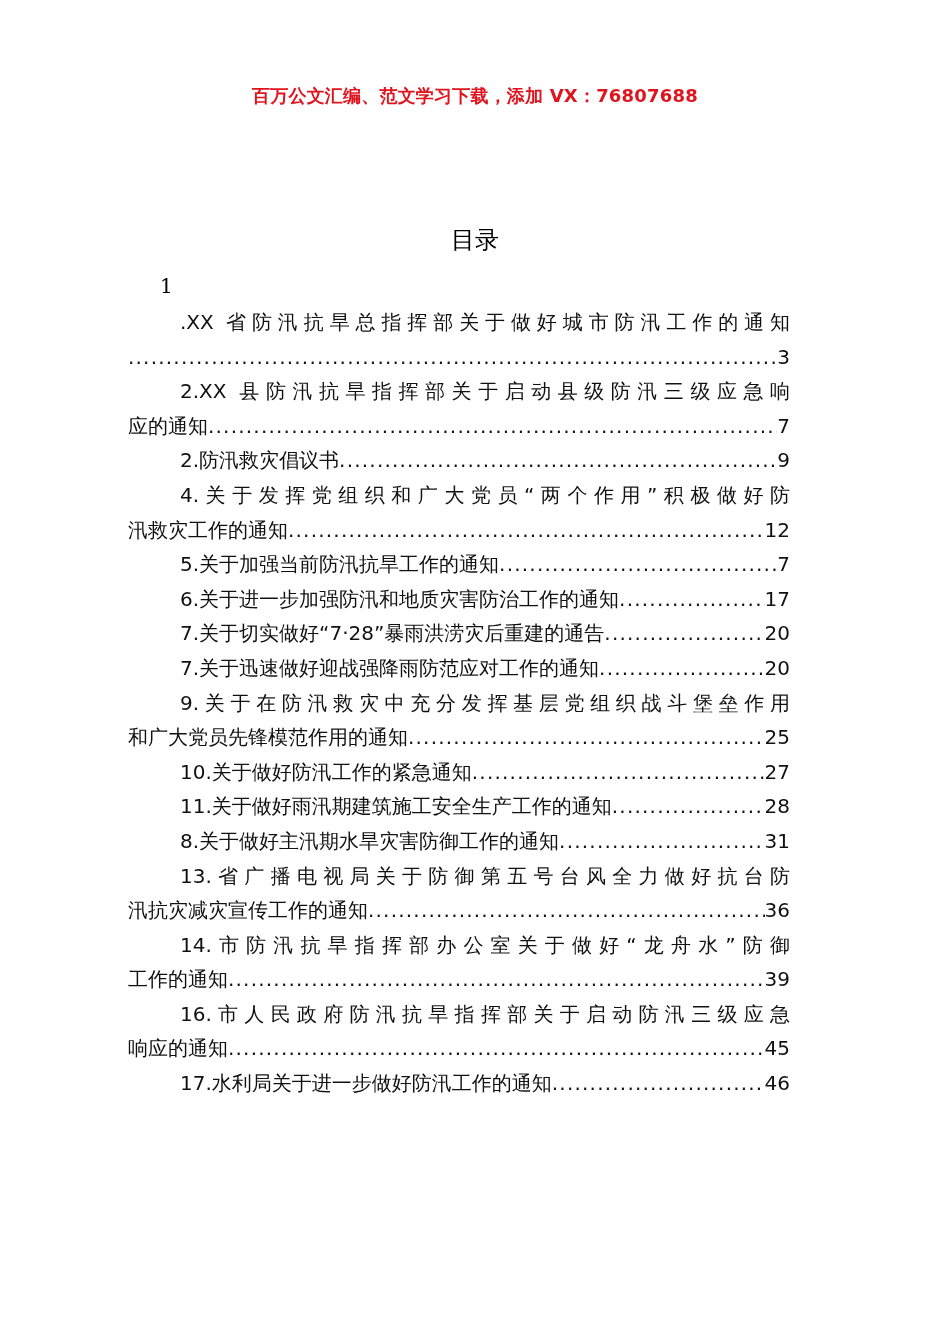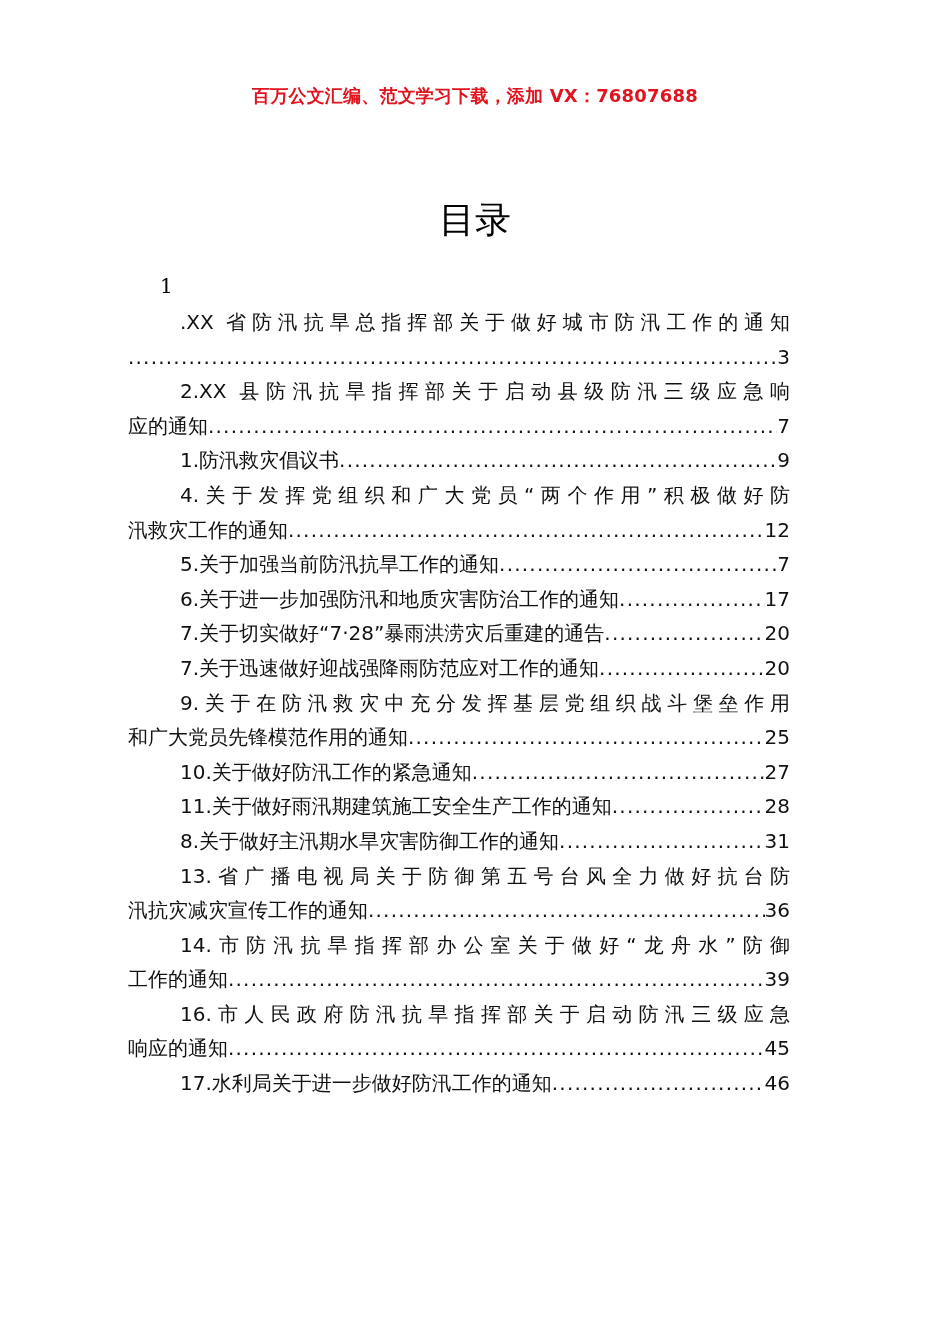"目录" .title { font-size: 36px -> 24px; top: 196px -> 224px }
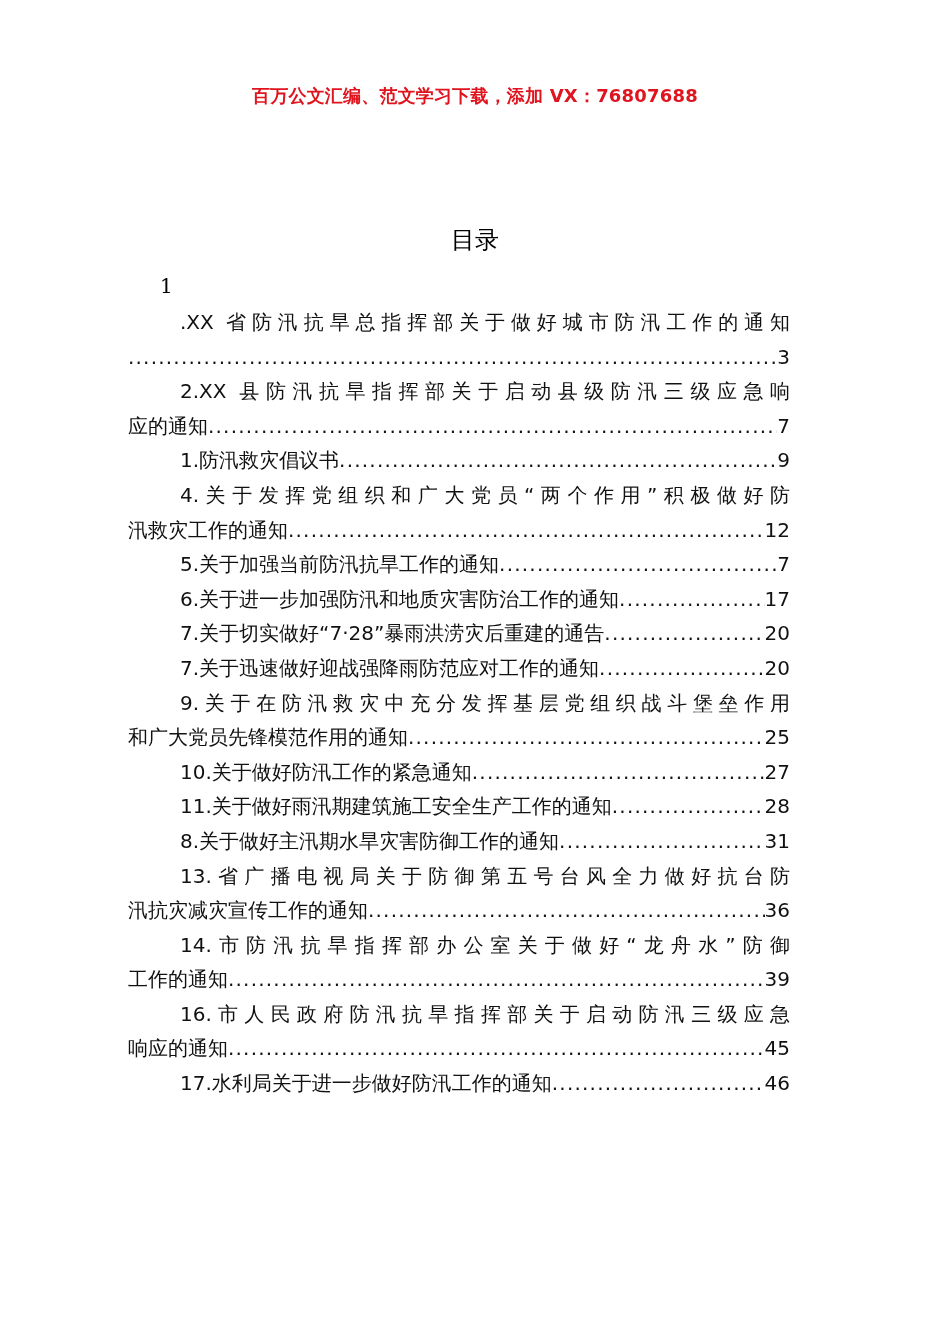"1.防汛救灾倡议书" span.txt { text: 1 -> 2 }
